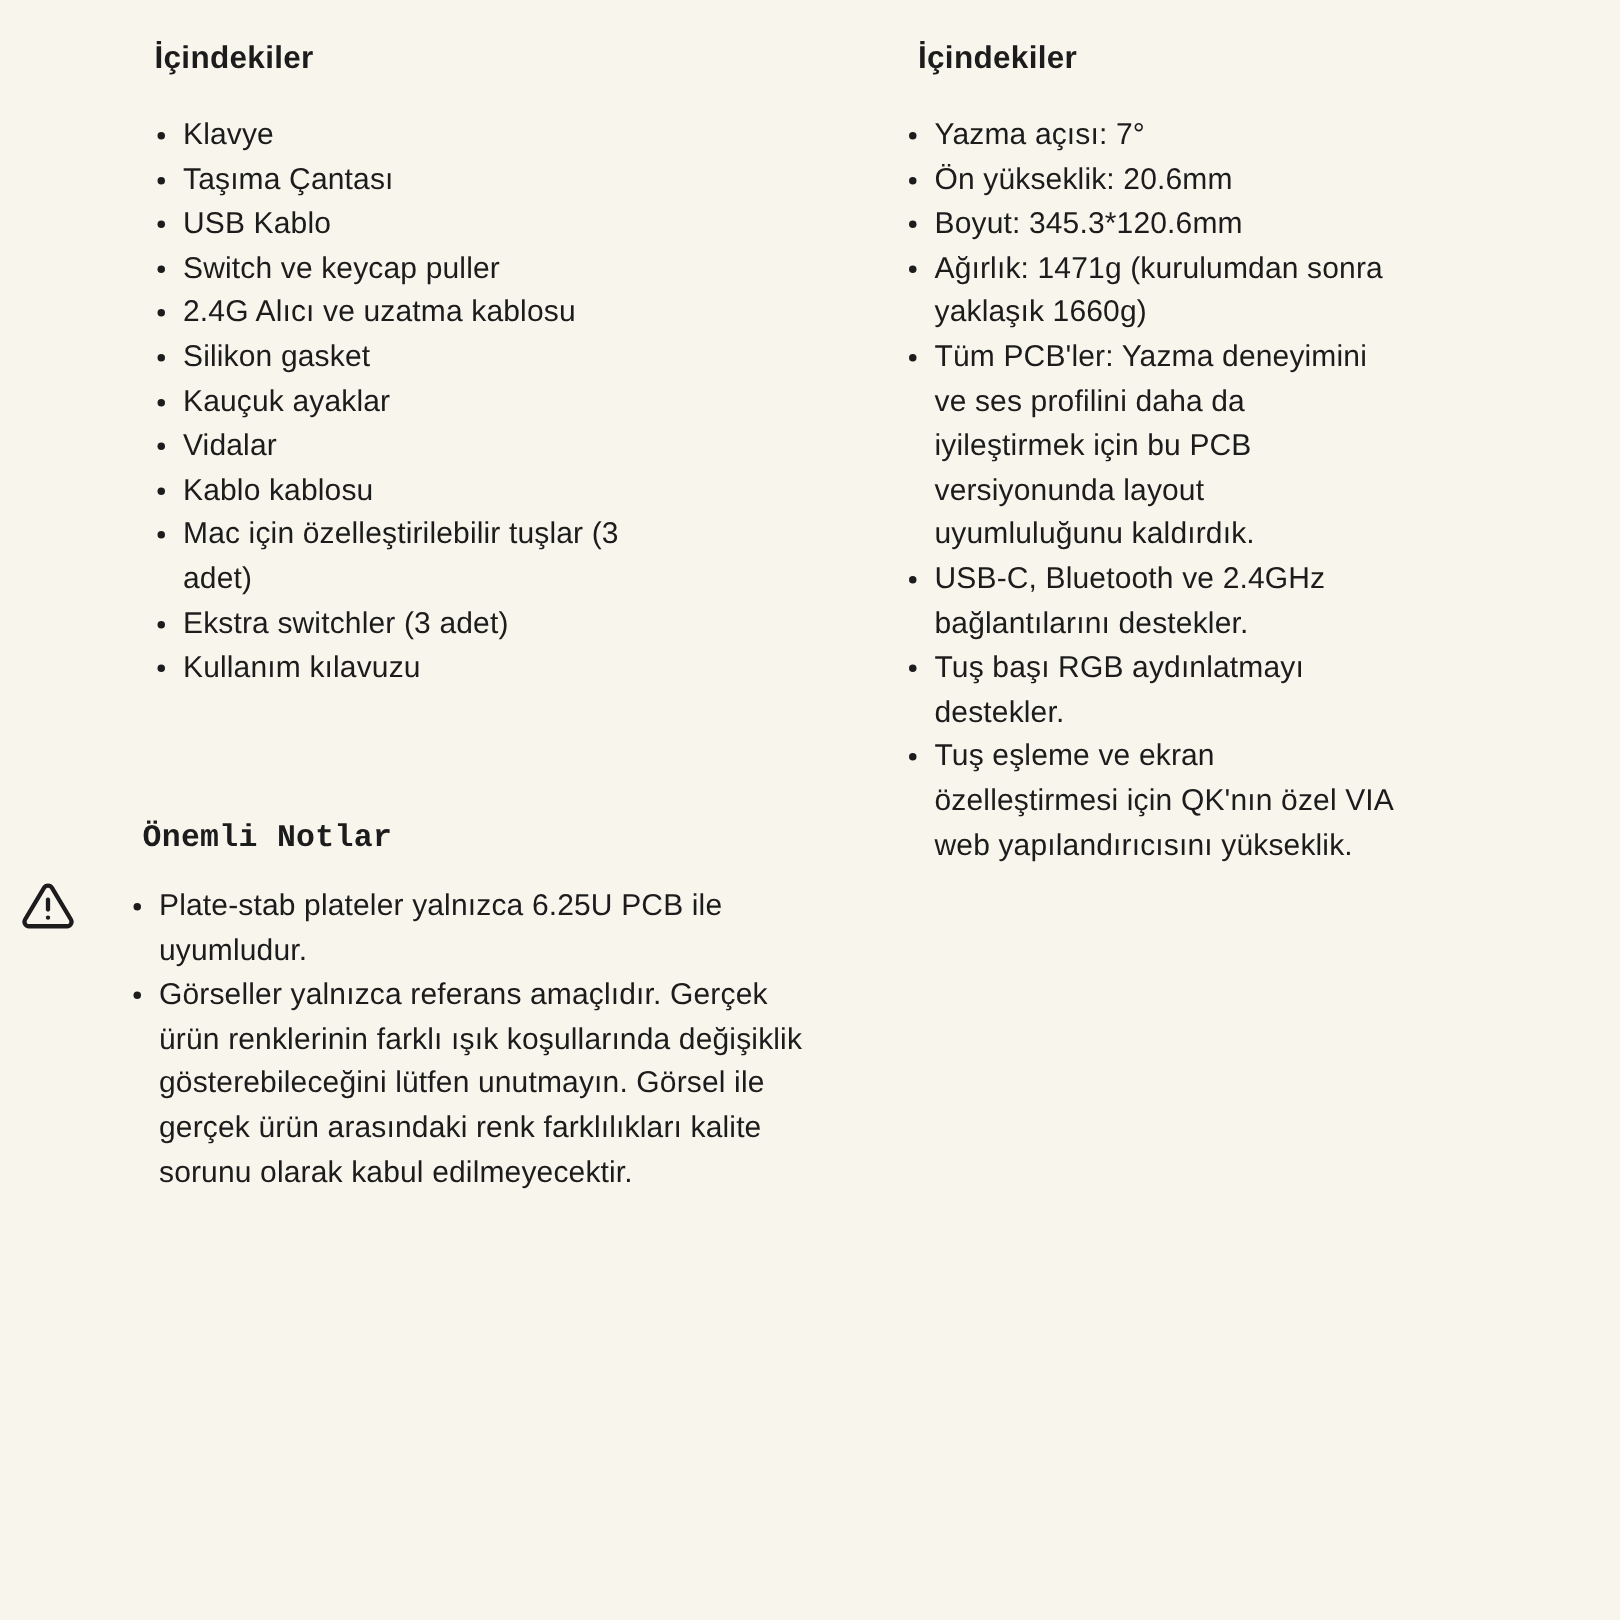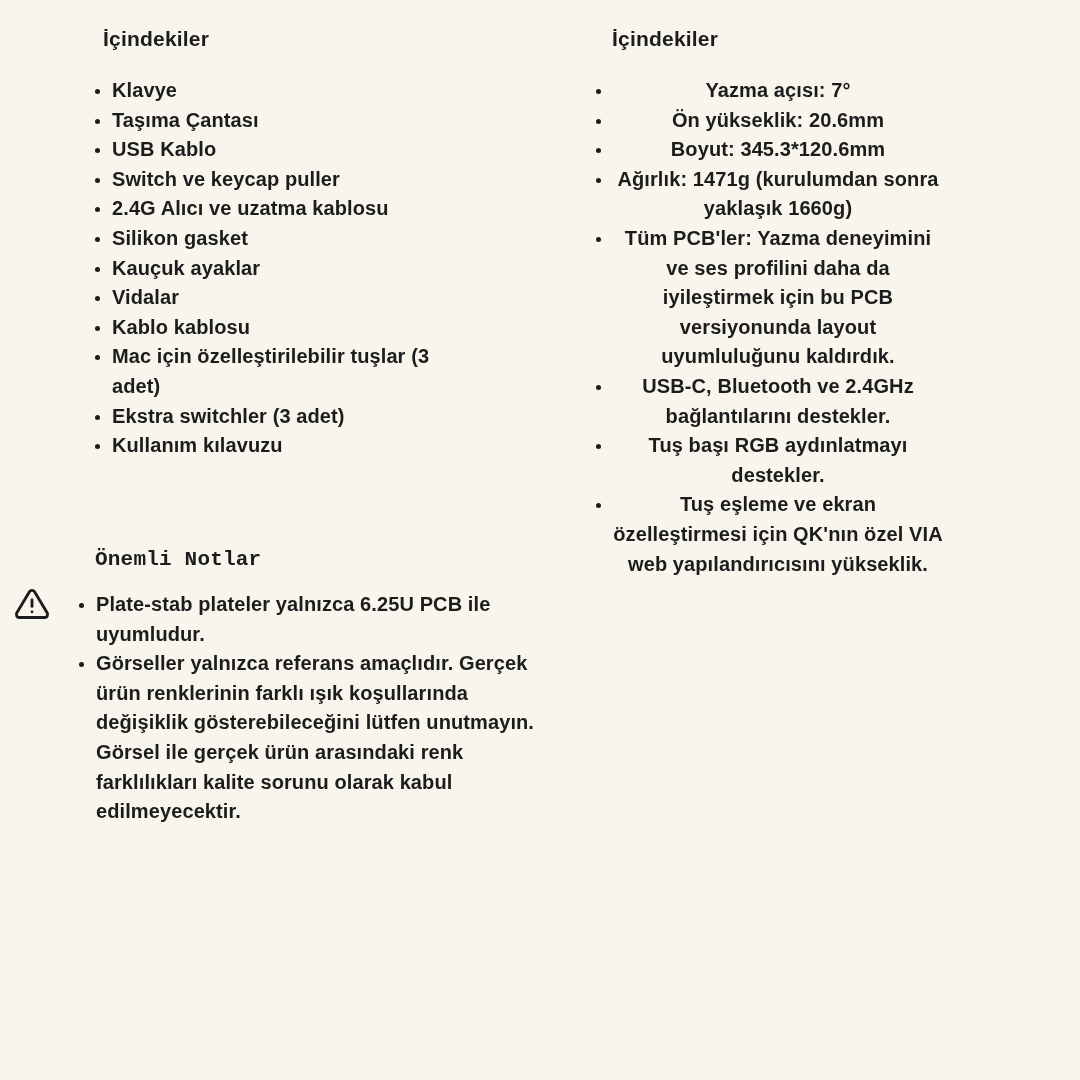"Klavye" ul.bullet-list { font-weight: bold -> none; margin: 1px -> 11px }
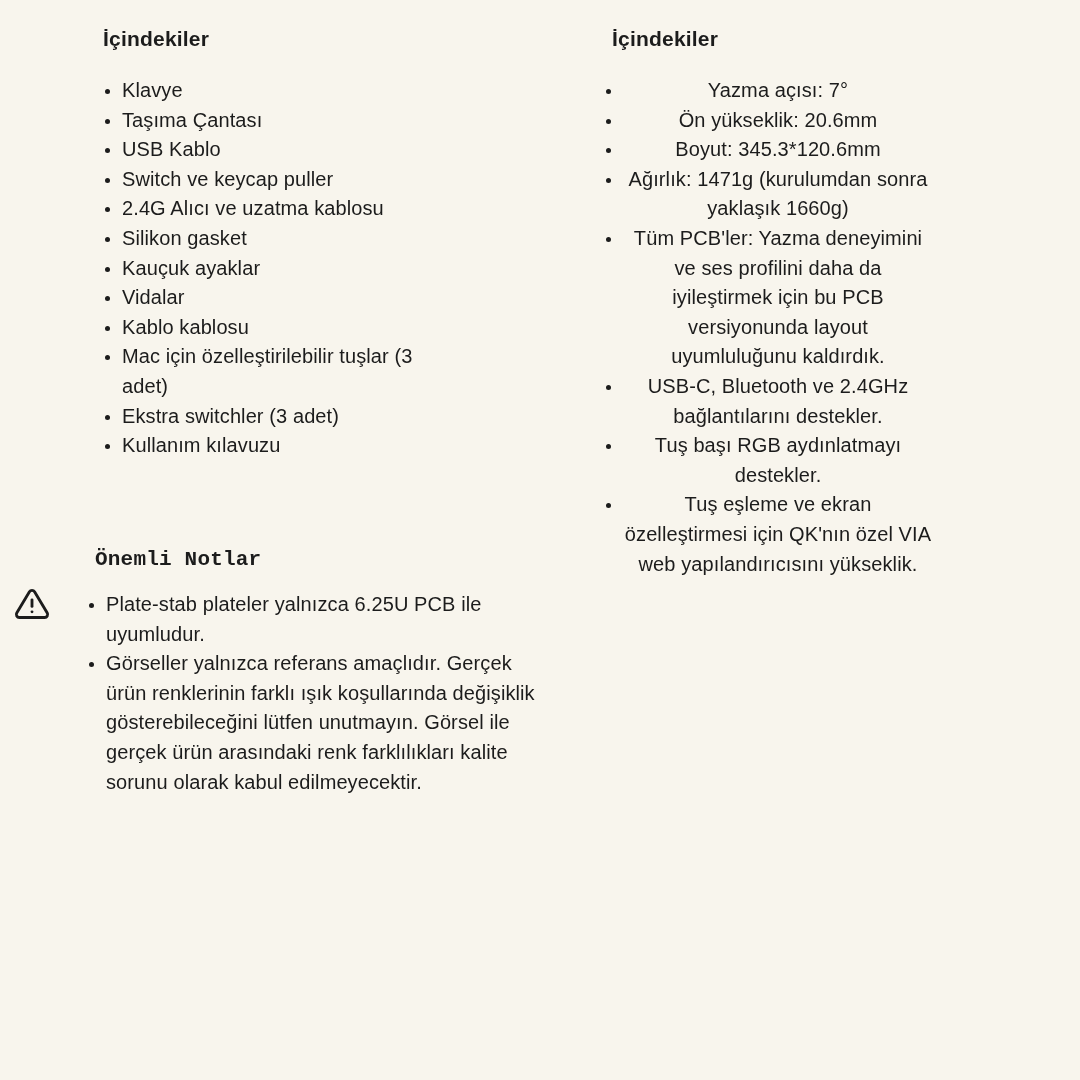"Yazma açısı: 7°" .col-features ul { text-align: center -> none }
